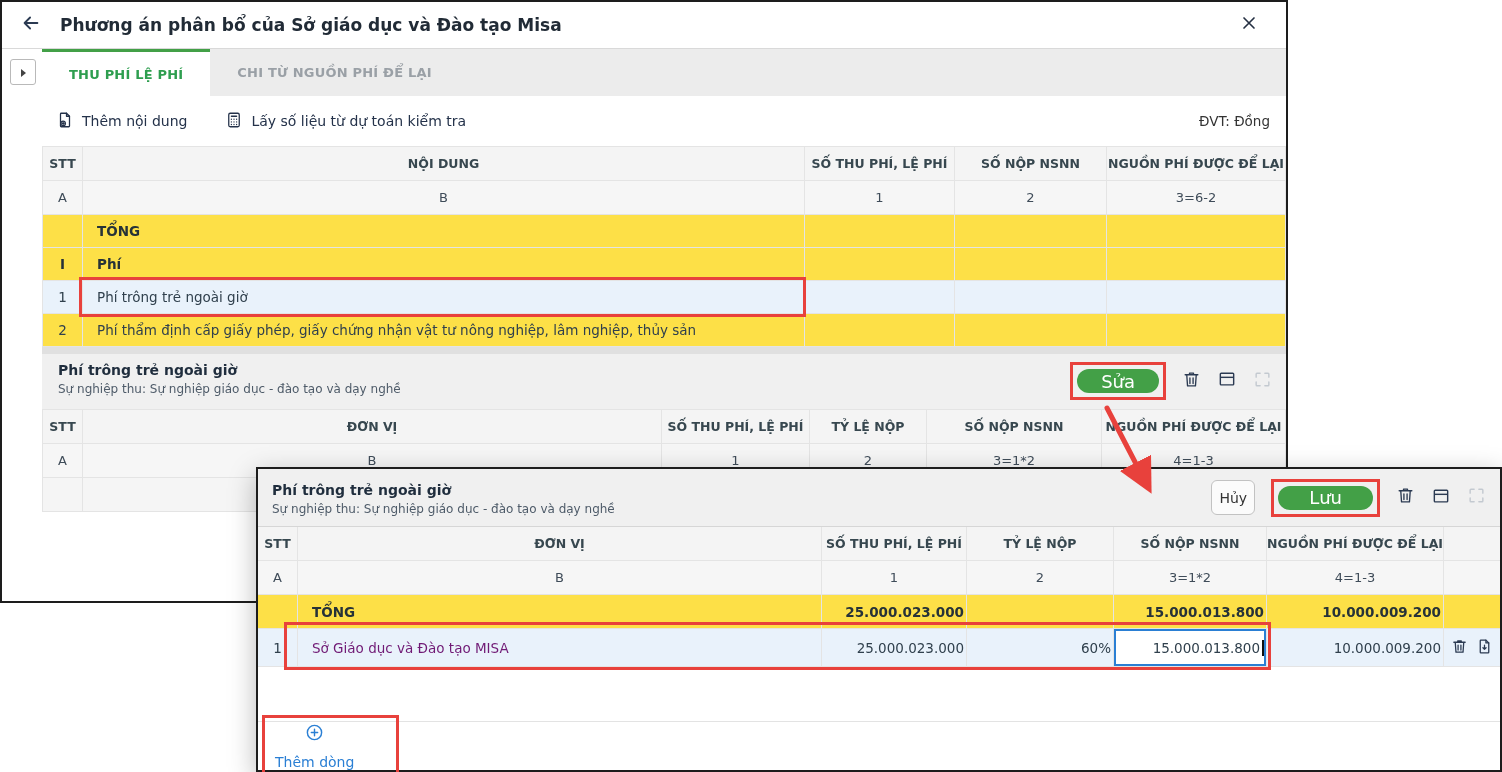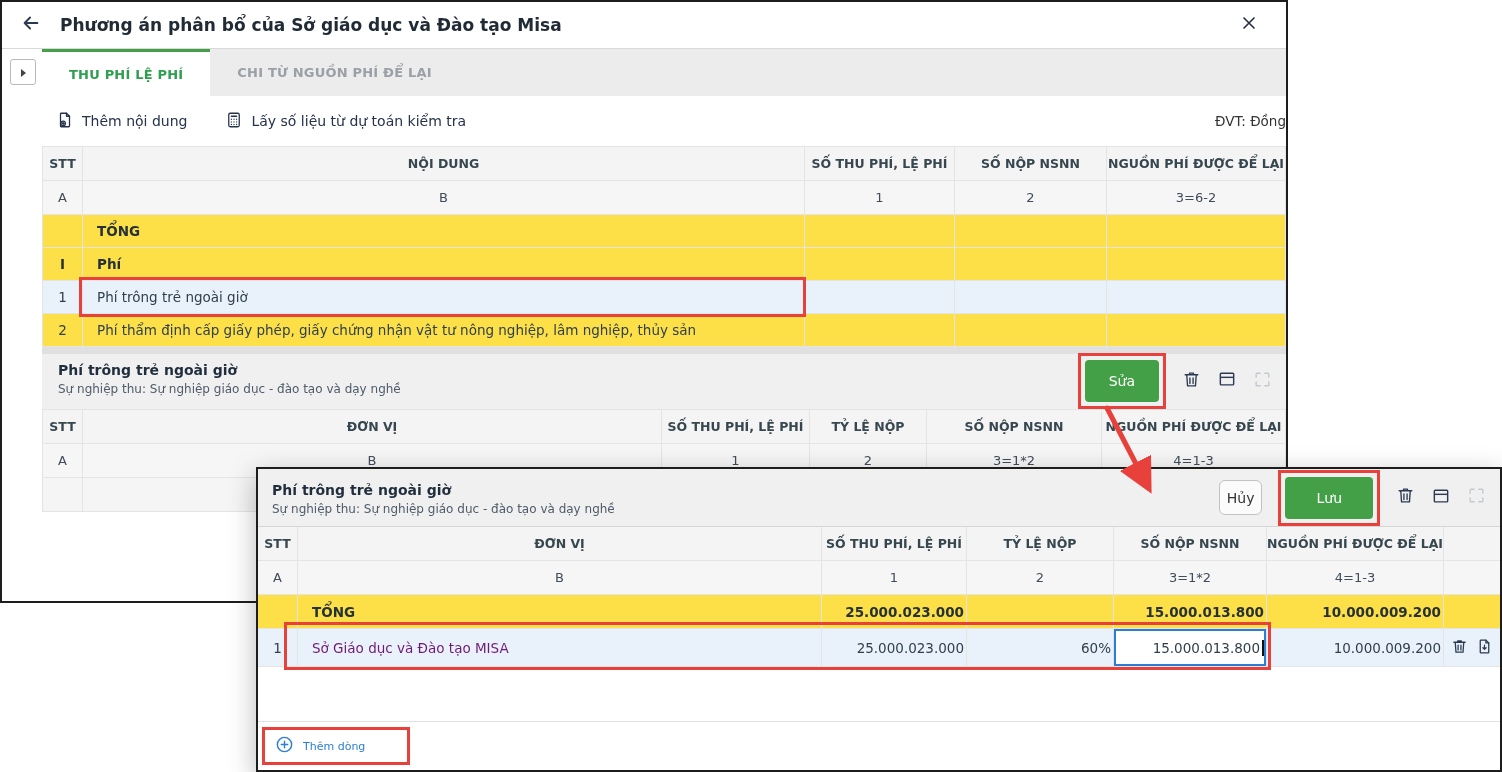"ĐVT: Đồng" .unit-label { padding-right: 0 -> 16px }
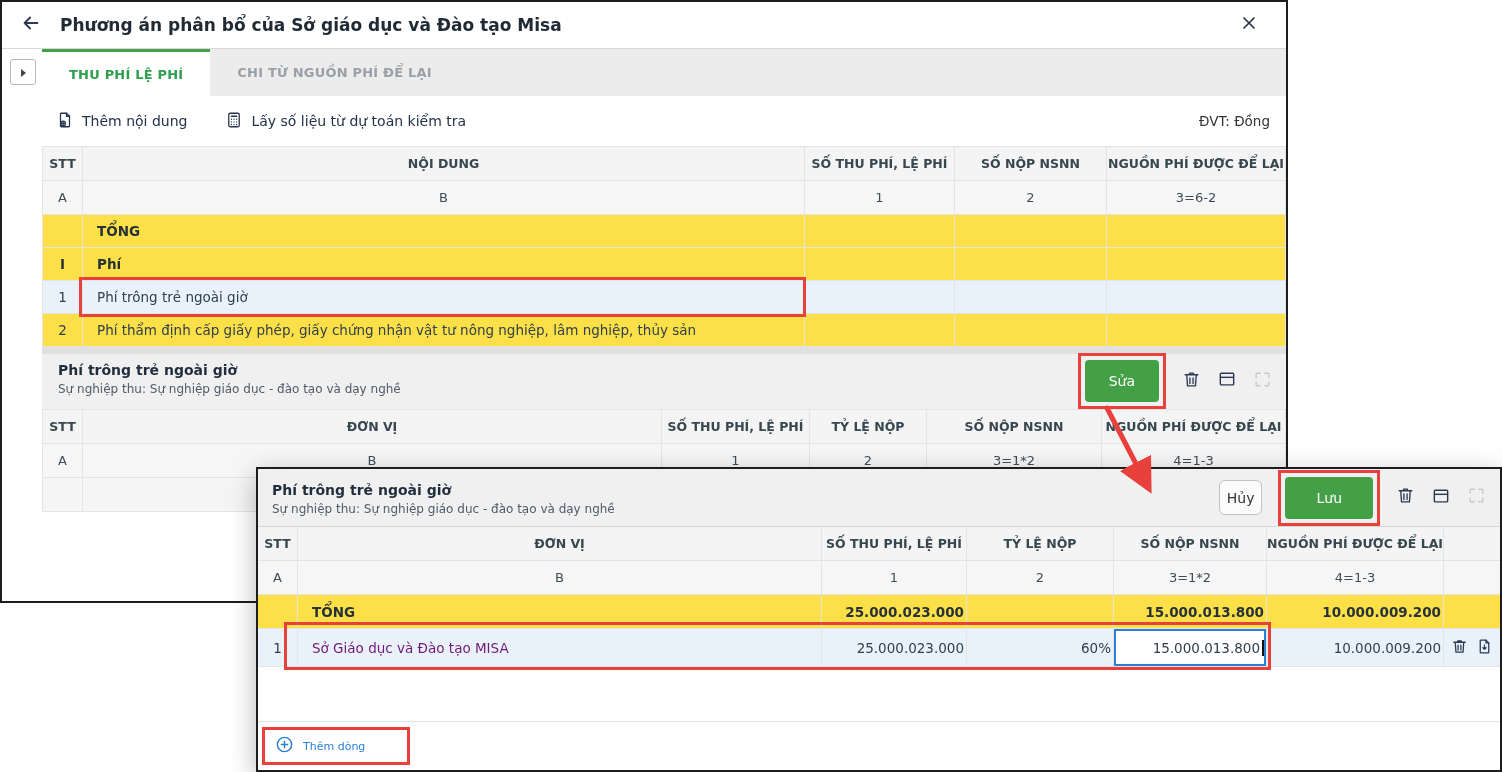"Sửa" .btn-green { border-radius: 4px -> 15px; font-size: 14px -> 18px; height: 42px -> 24px }
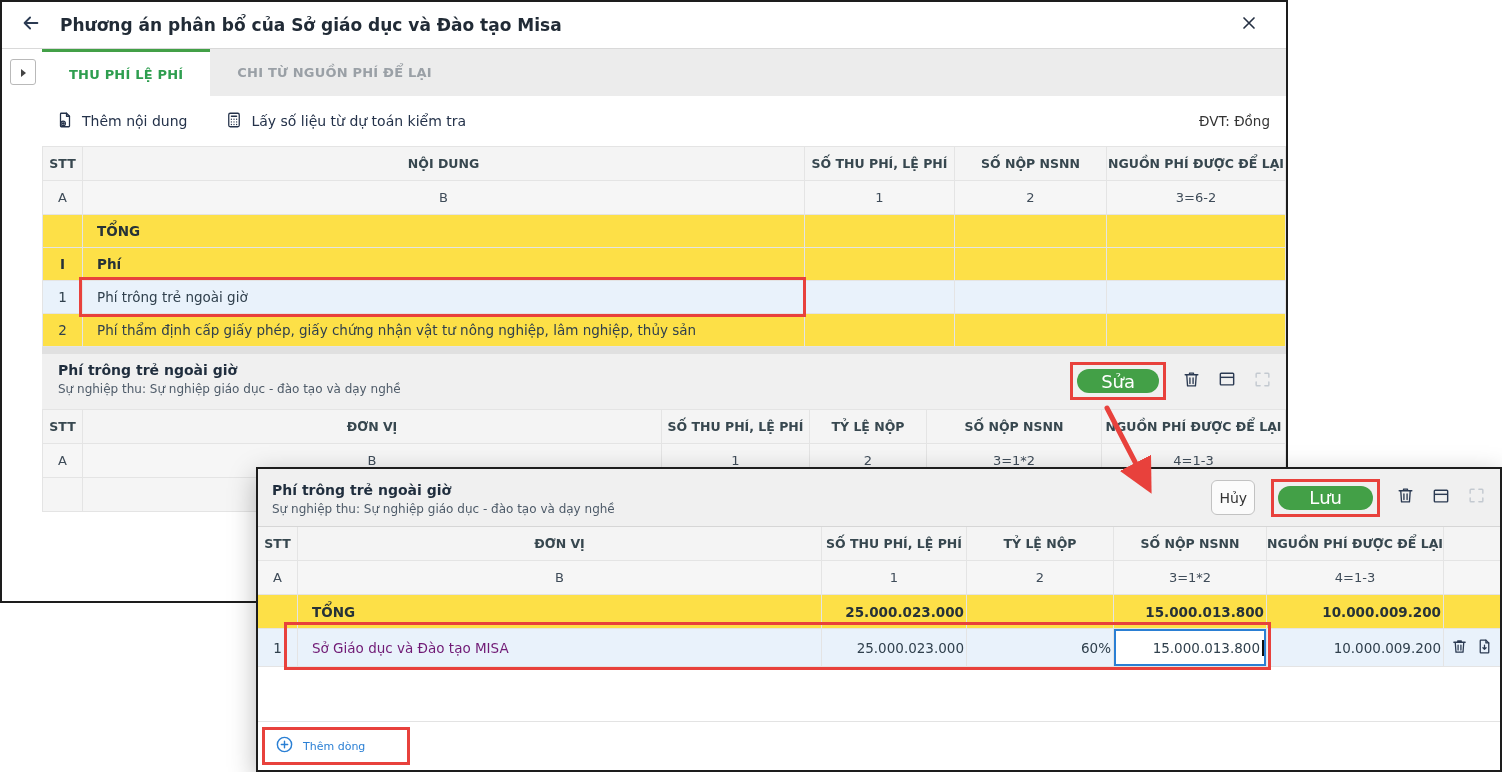"Thêm dòng" .add-row-link { flex-direction: none -> column; font-size: 11px -> 14px }
